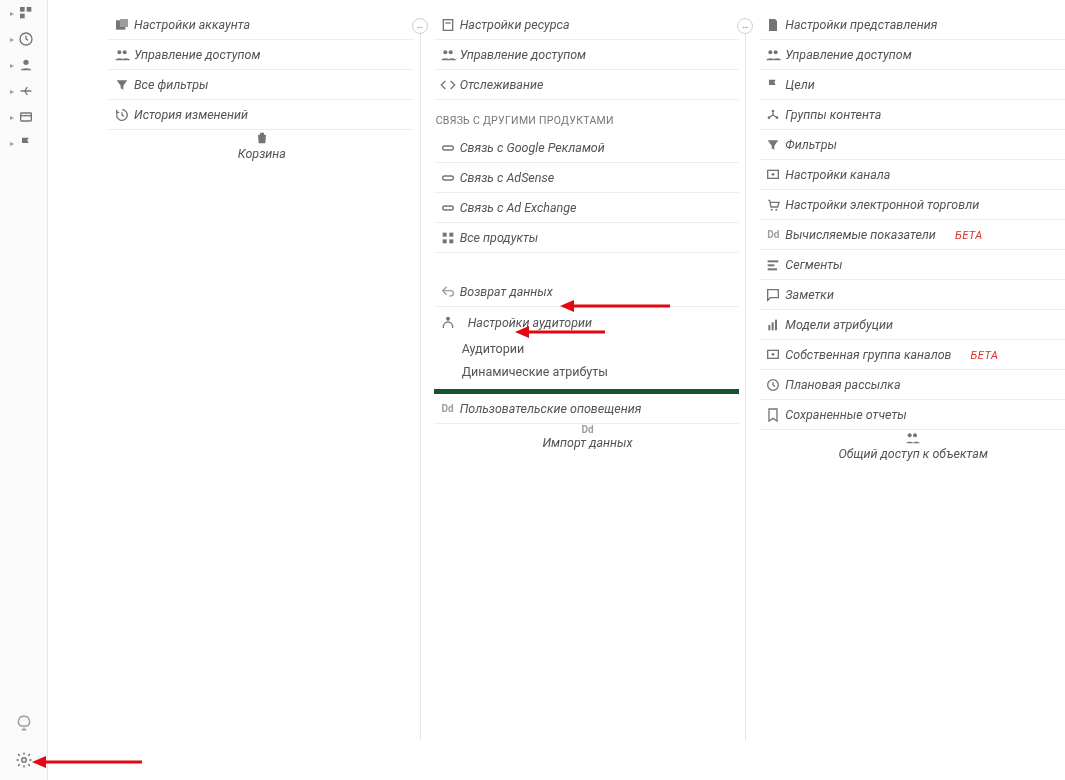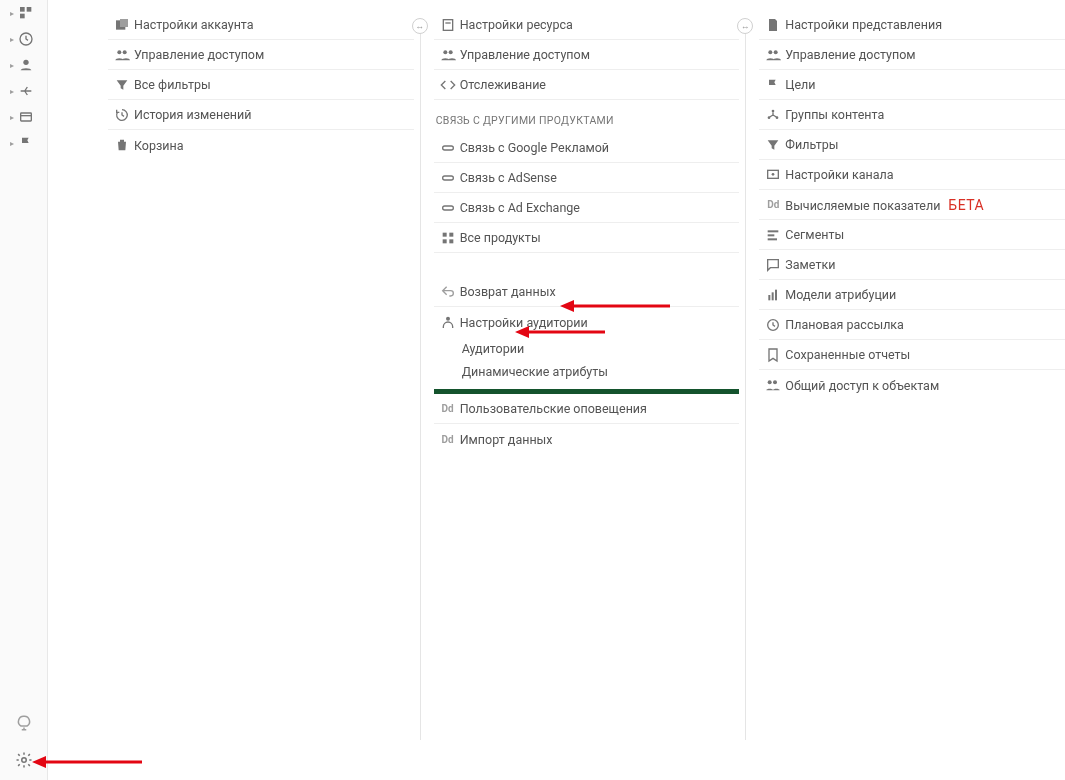"Настройки аккаунта" .row .label { font-style: none -> italic }
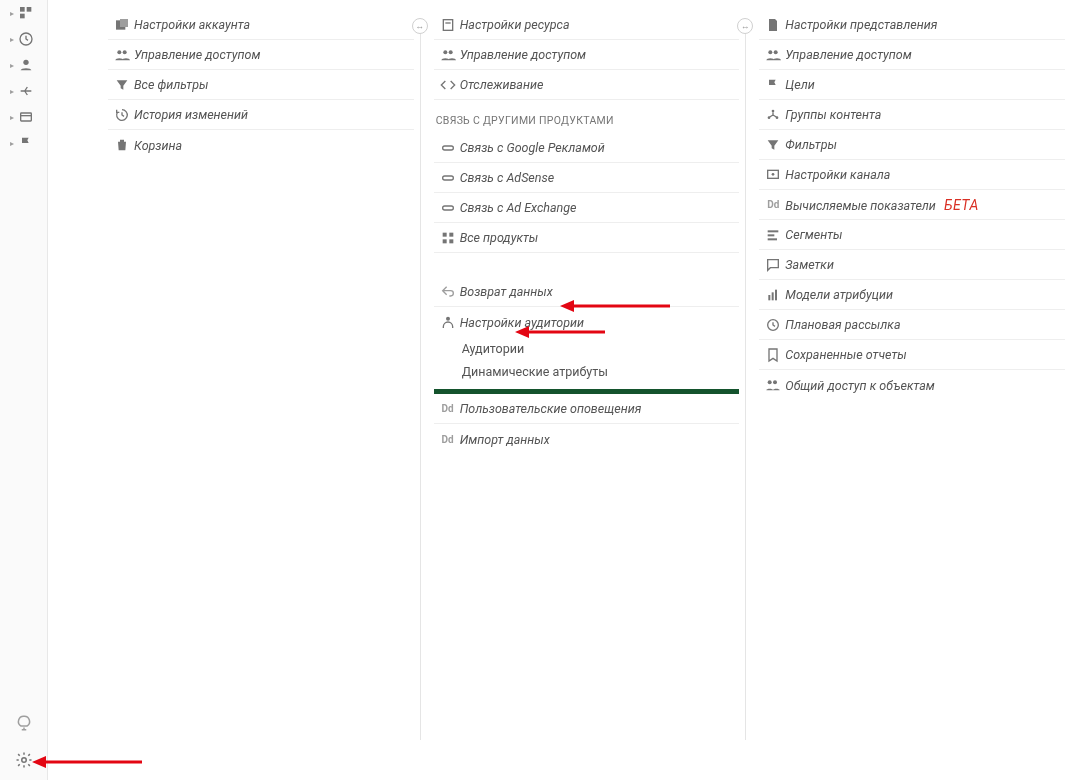"Корзина" .row:last-child { flex-direction: none -> column }
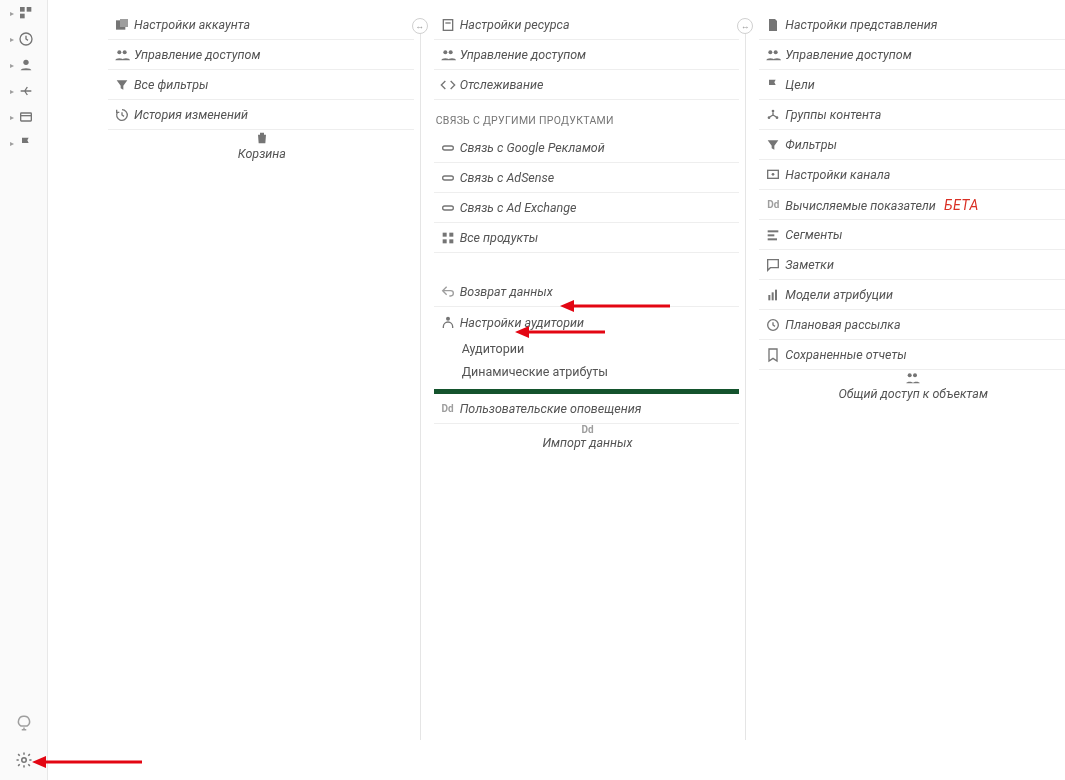"Настройки электронной торговли" div.row { html: none -> <div> <span> <svg> <path></path> <circle></circle> <circle></circle> </svg> </span> <span>Настройки электронной торговли</span> </div> }
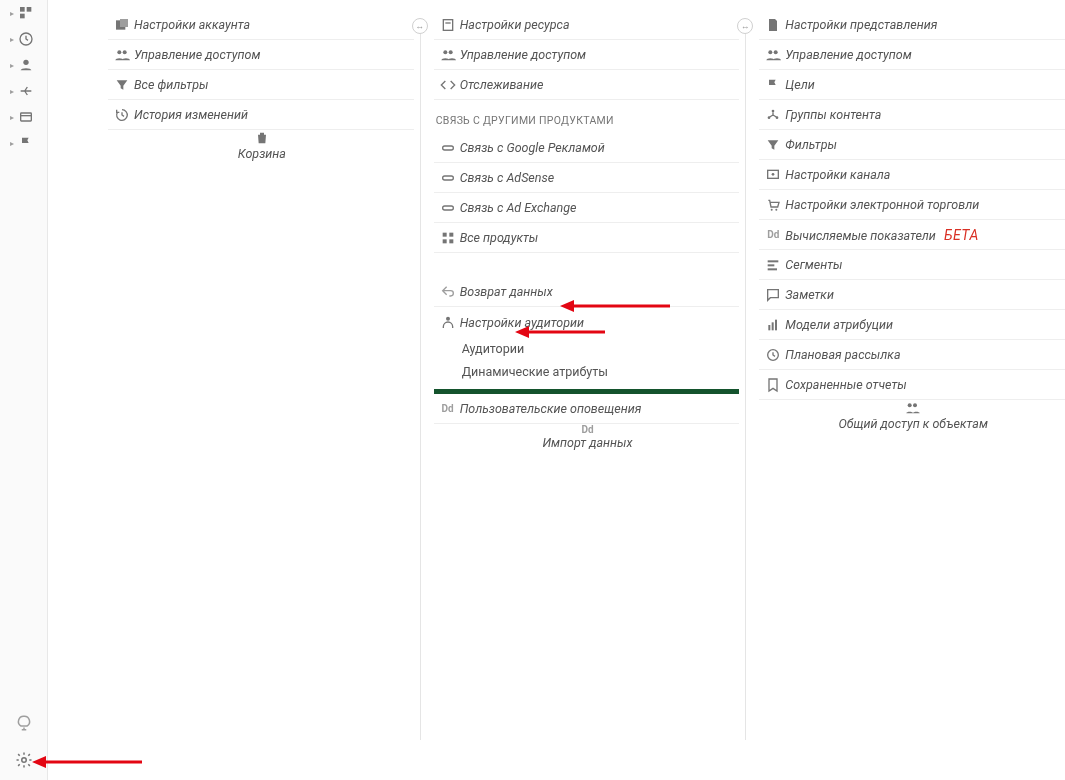"БЕТА" .beta { font-size: 14px -> 11px; margin-left: 8px -> 19px }
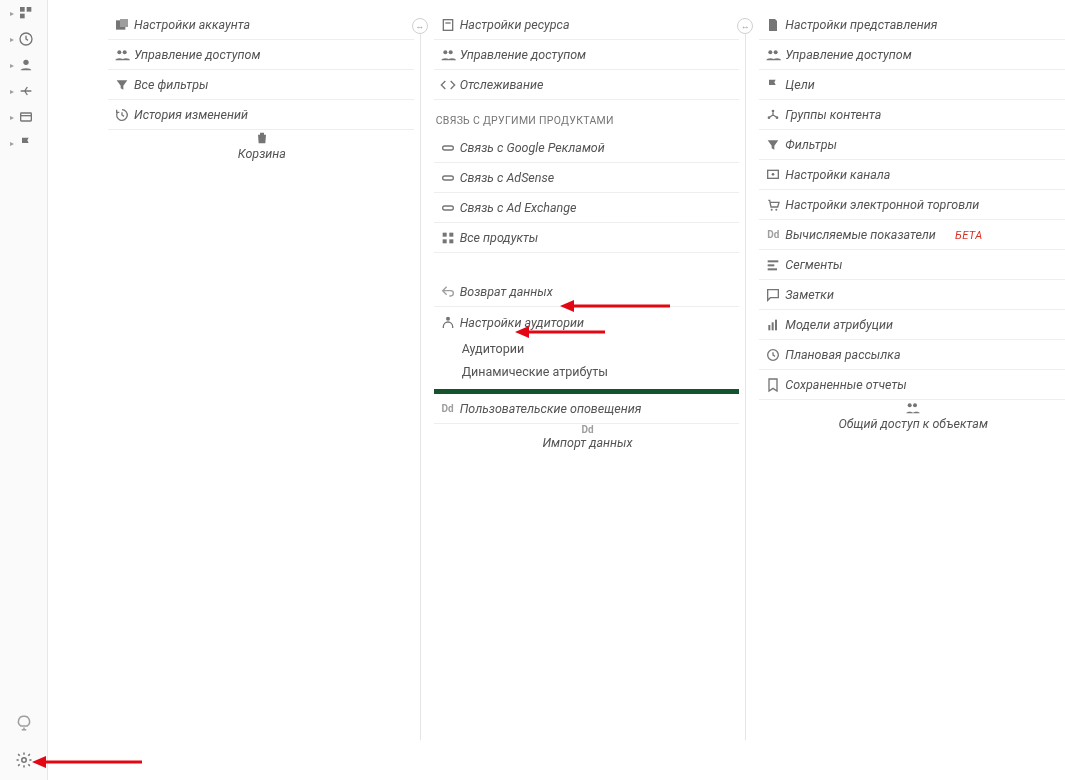"Настройки аудитории" div.row { gap: none -> 8px }
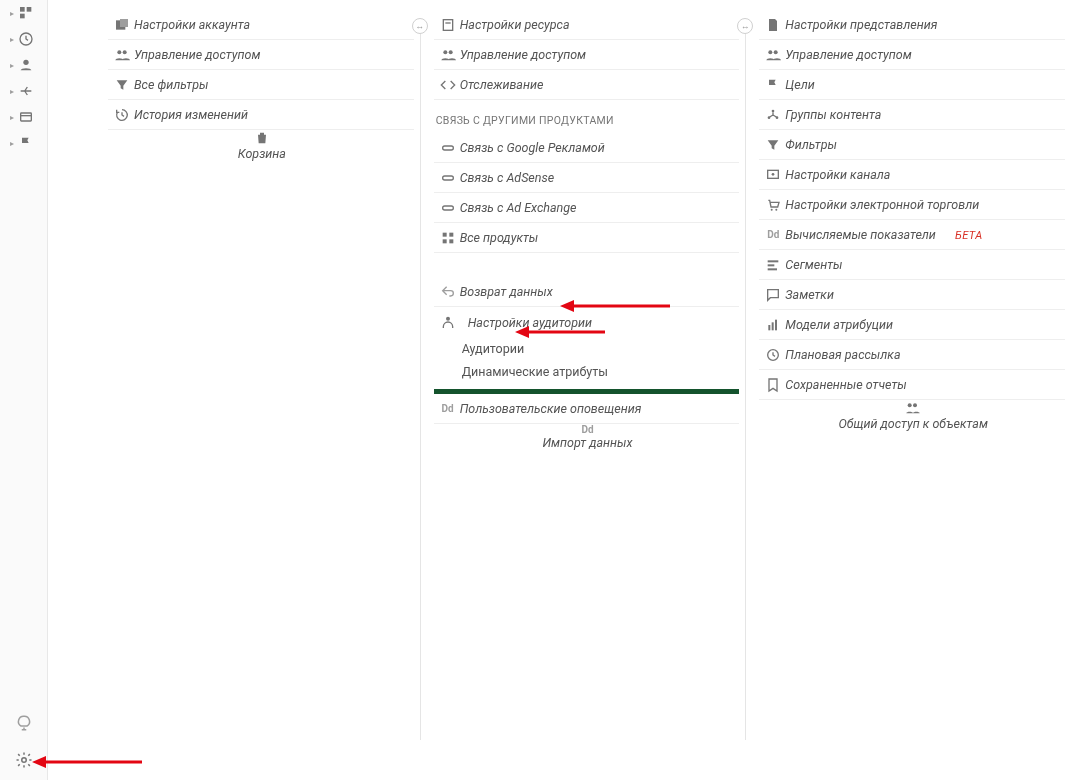"Собственная группа каналов БЕТА" div.row { html: none -> <div> <span> <svg> <rect></rect> <circle></circle> </svg> </span> <span><span>Собственная группа каналов</span><span>БЕТА</span></span> </div> }
